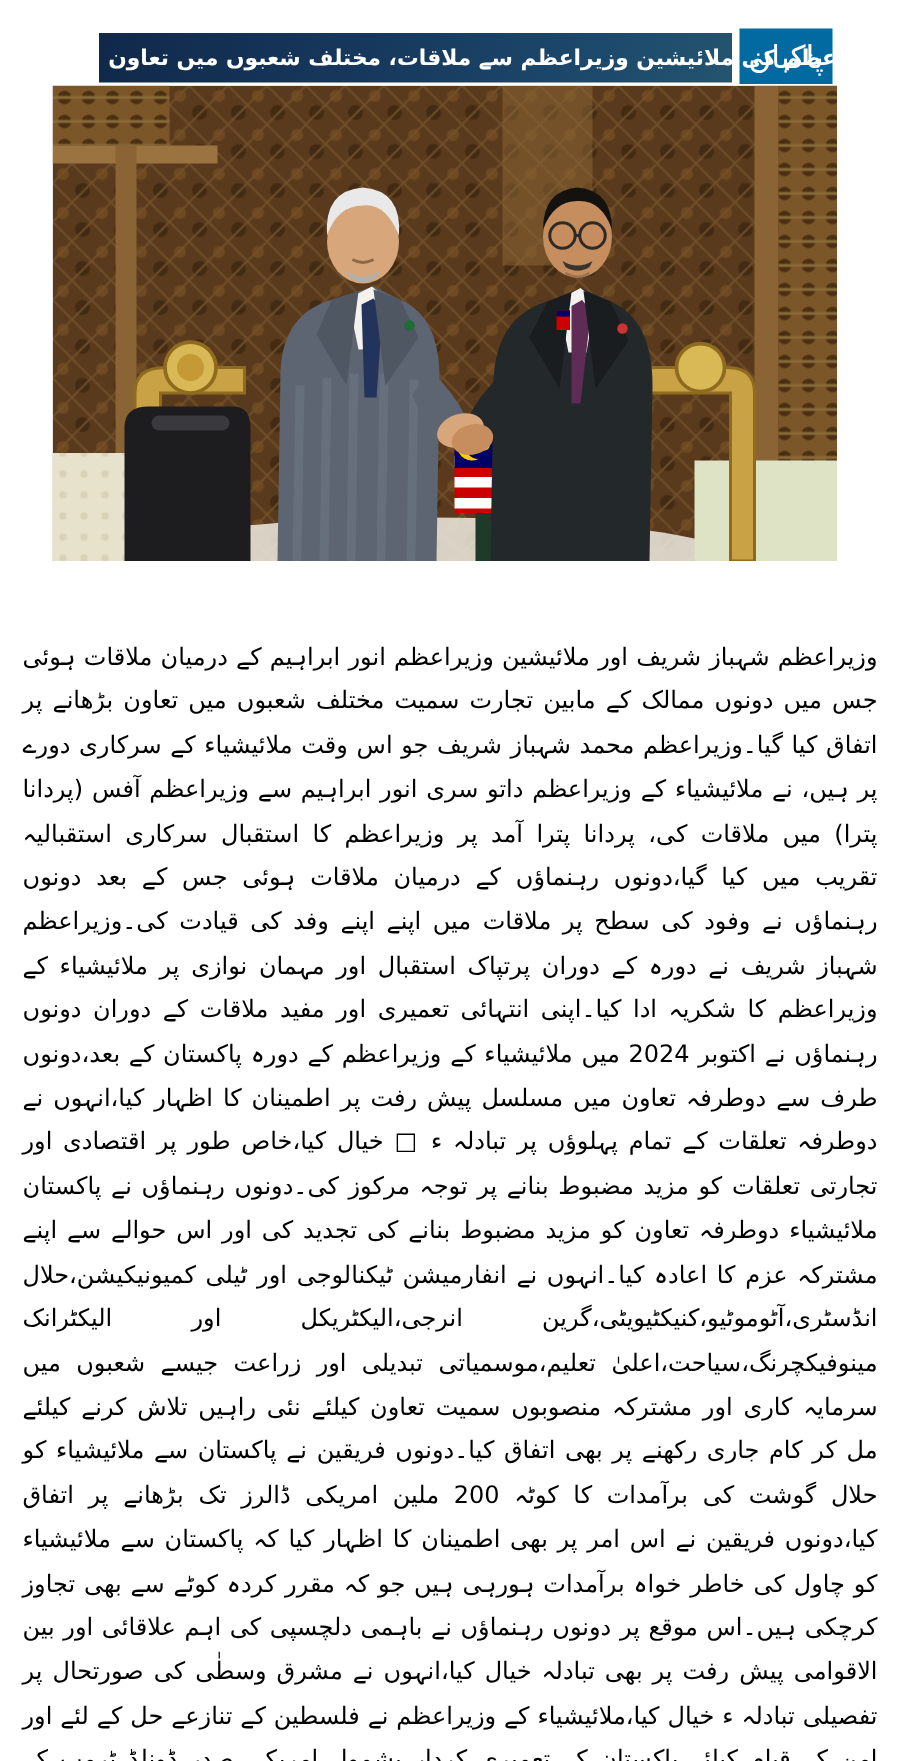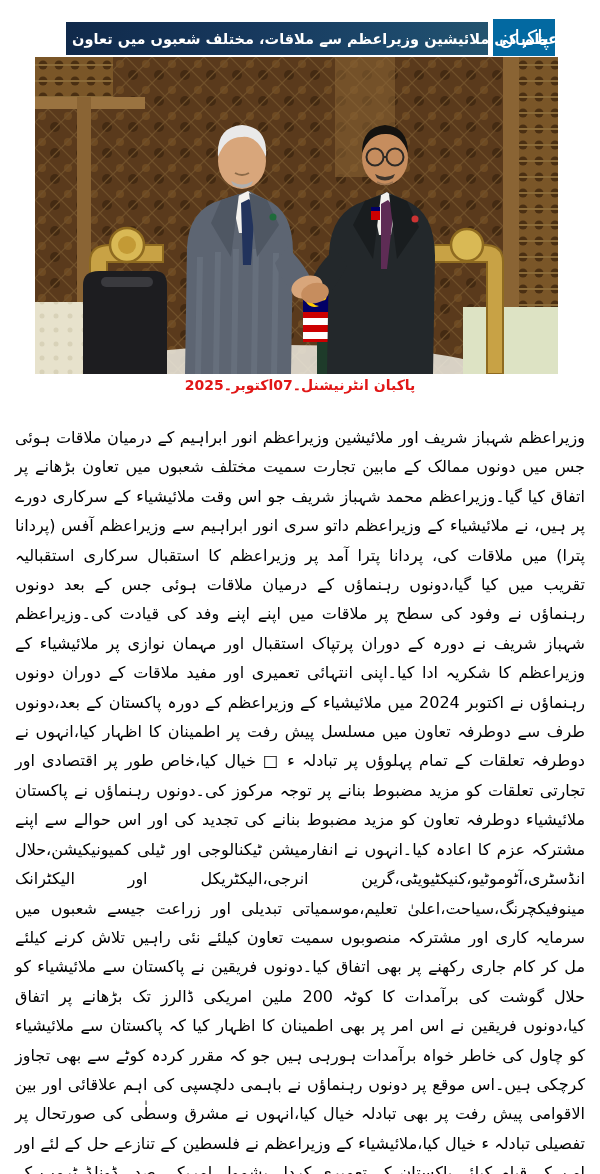"پاکبان انٹرنیشنل۔07اکتوبر۔2025" div.dateline { html: <div>پاکبان انٹرنیشنل۔07اکتوبر۔2025</div> -> none }
